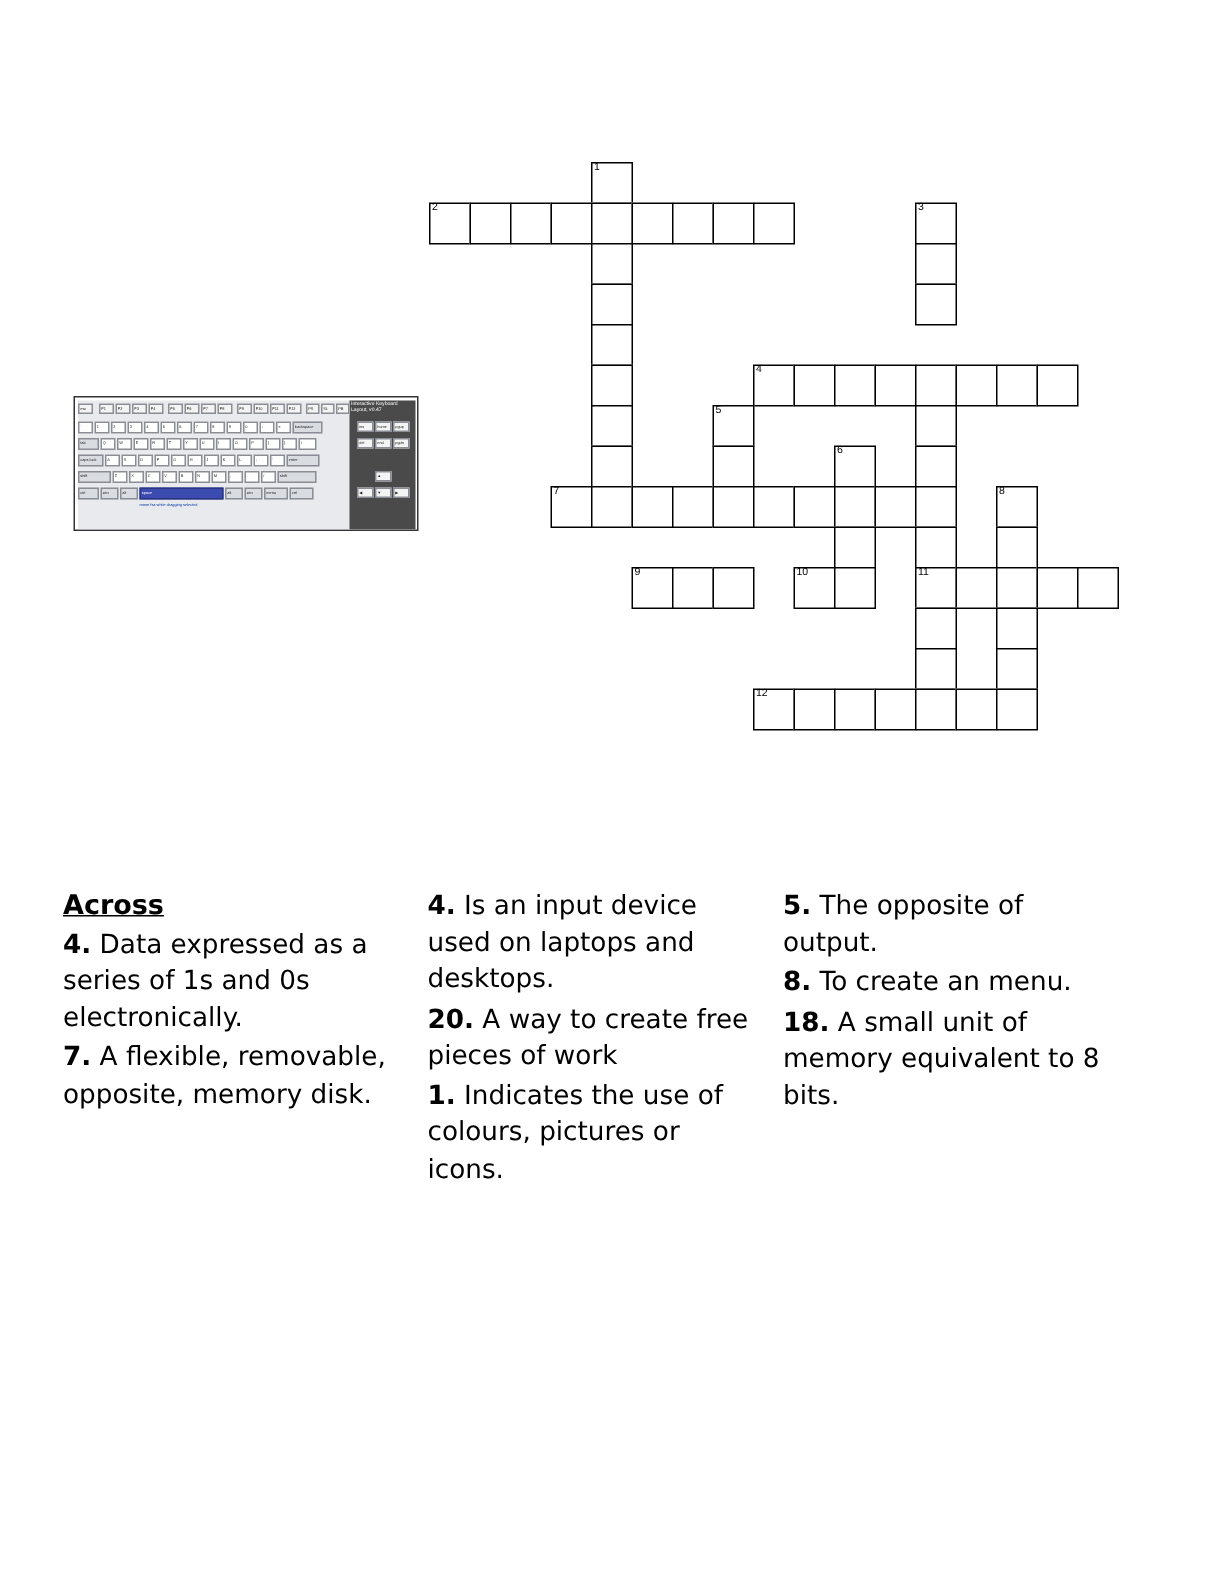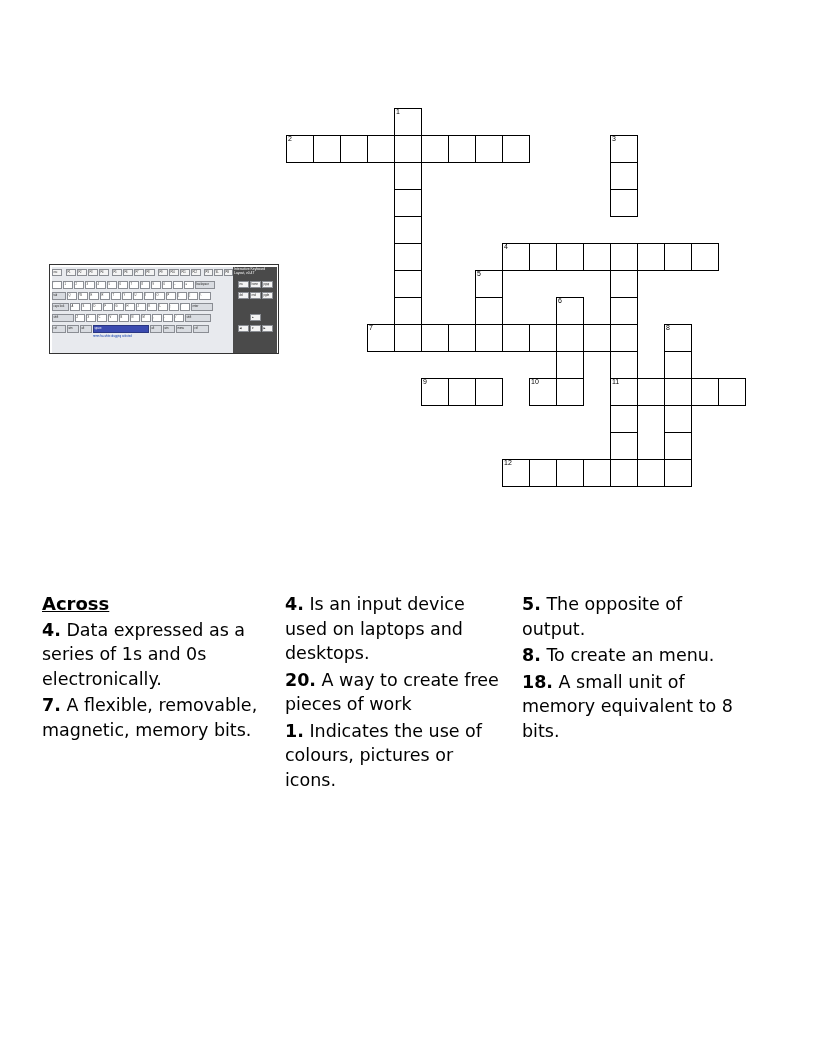"A flexible, removable, magnetic, memory" span { text: magnetic, memory bits -> opposite, memory disk }
